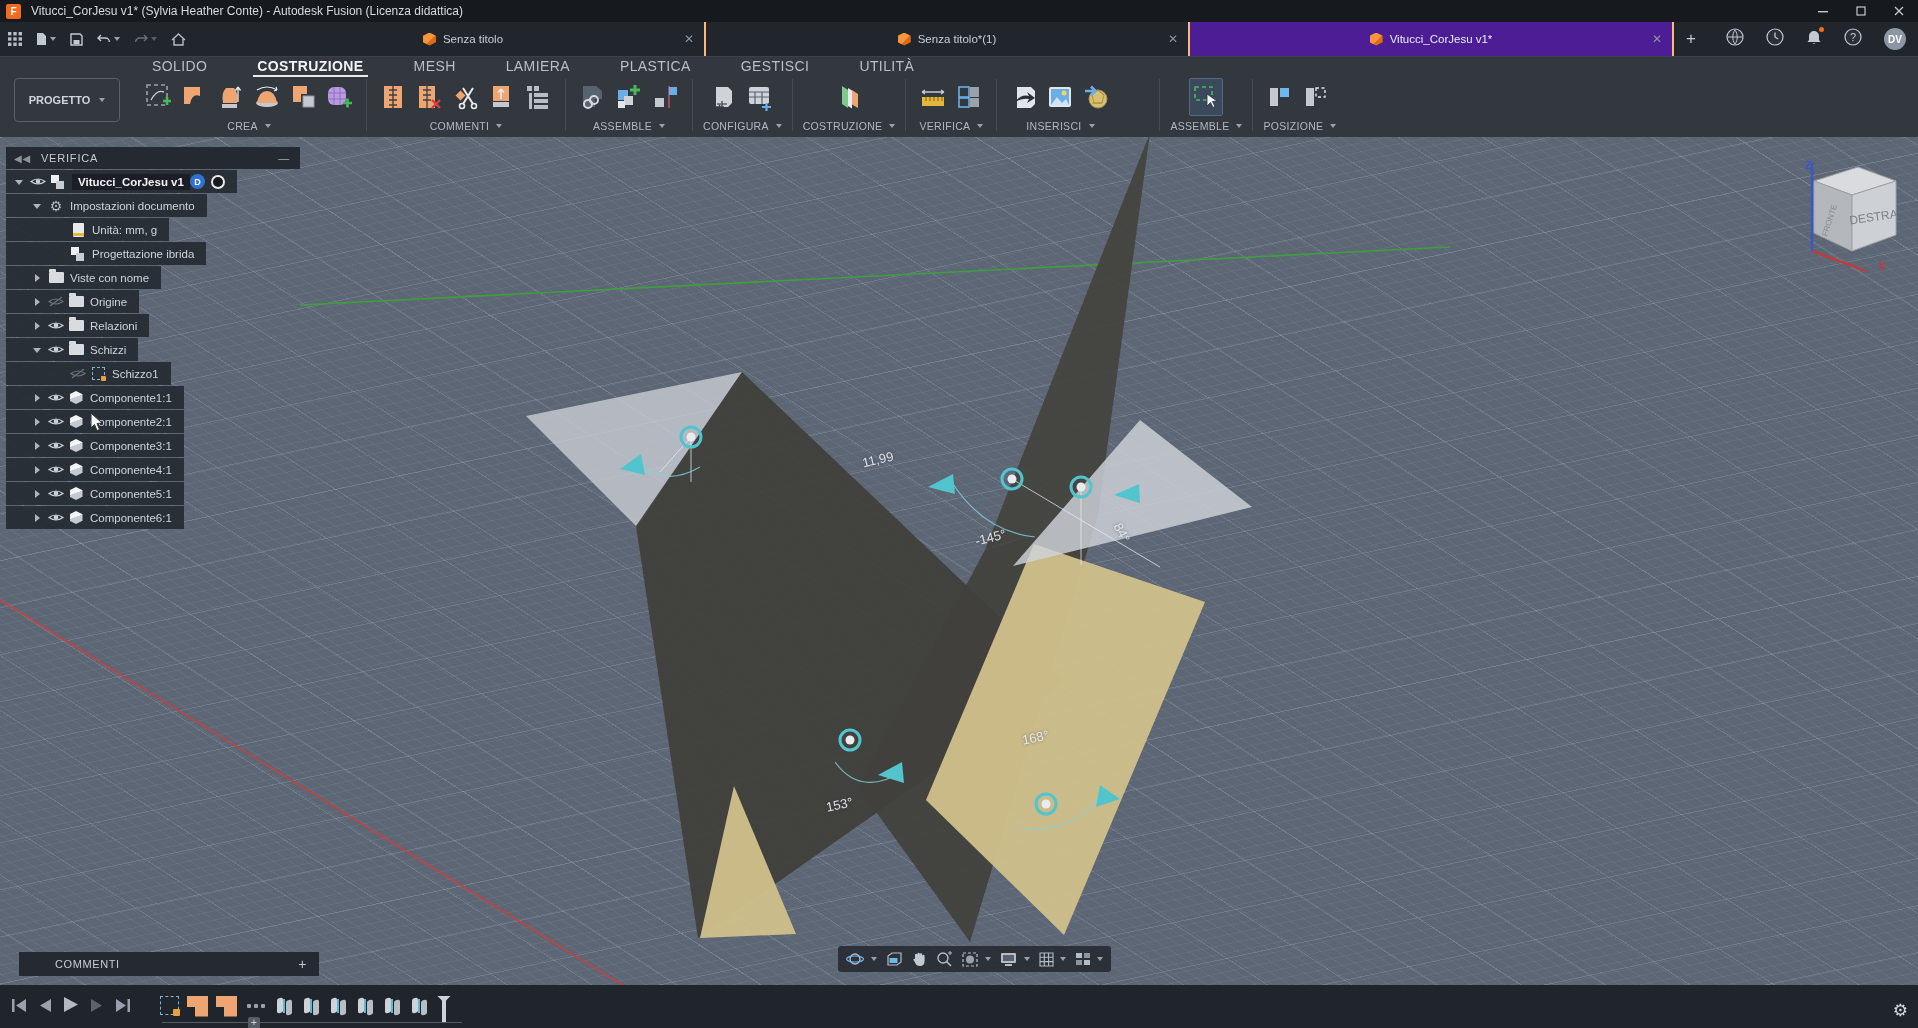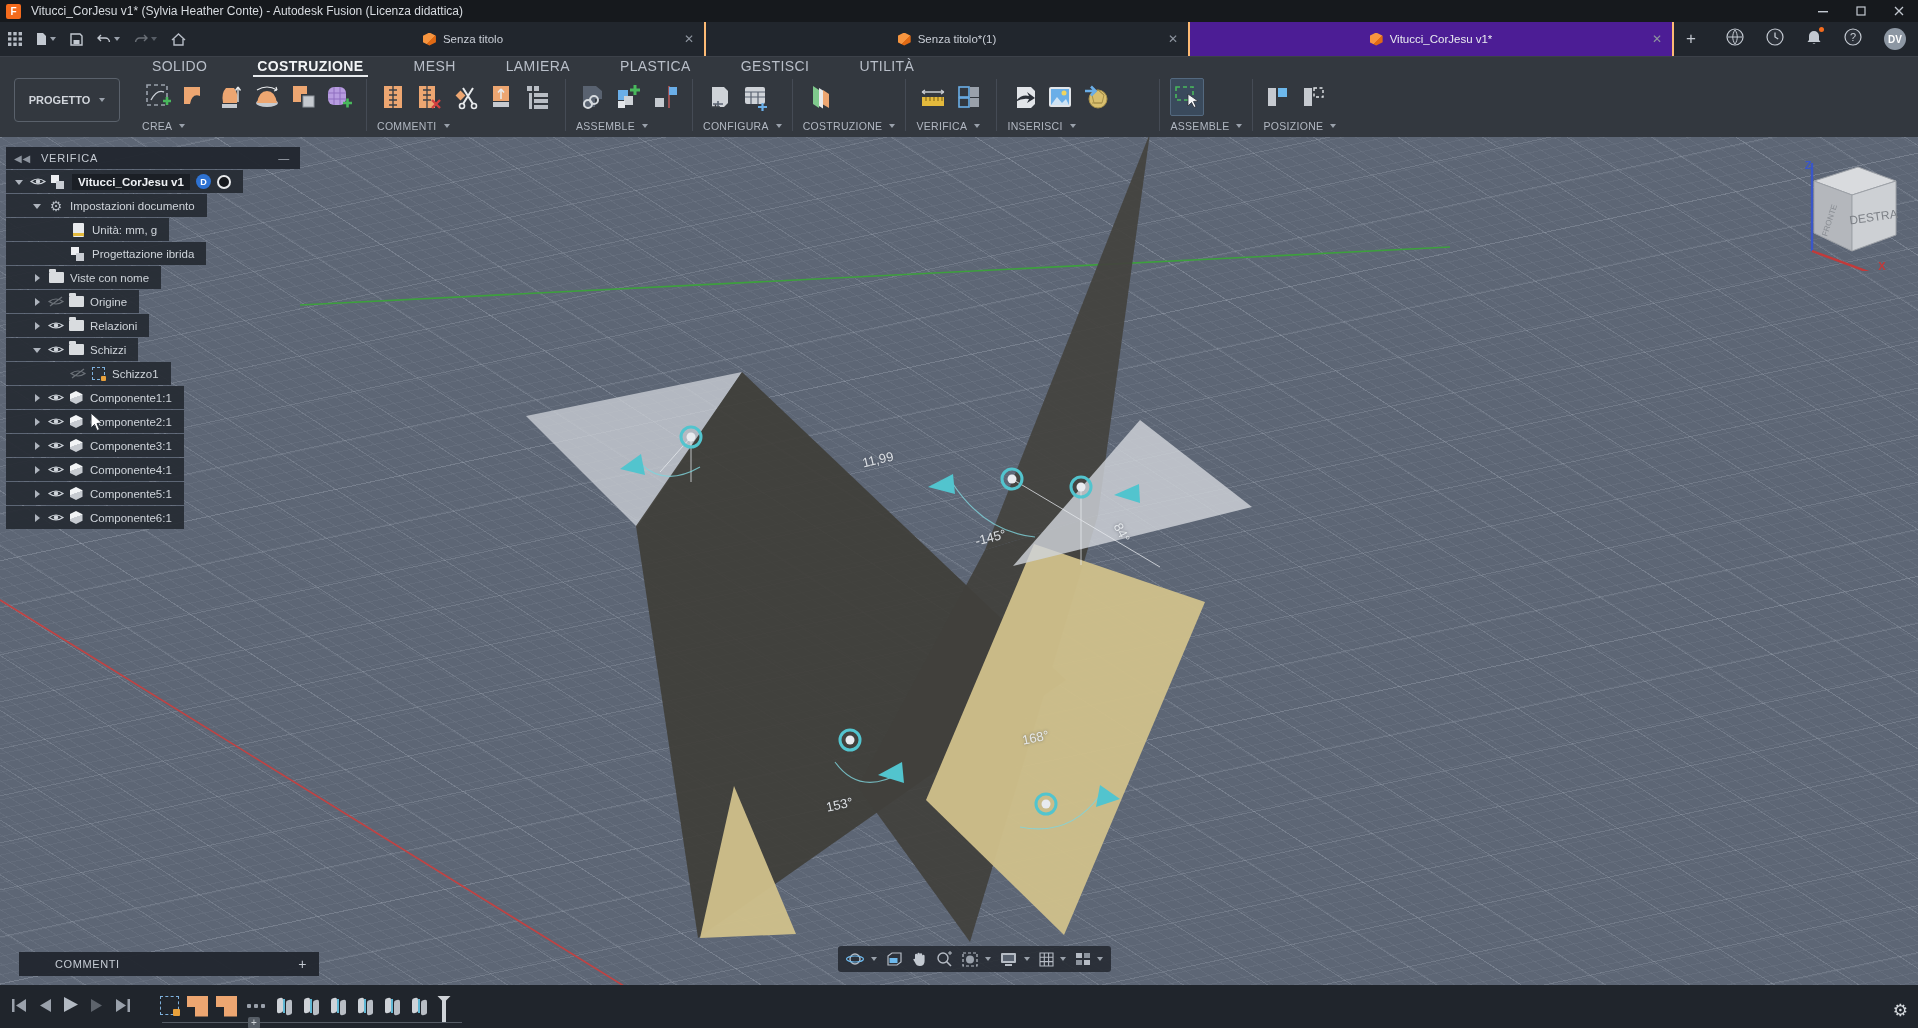"CREA" .tgroup { align-items: none -> center }
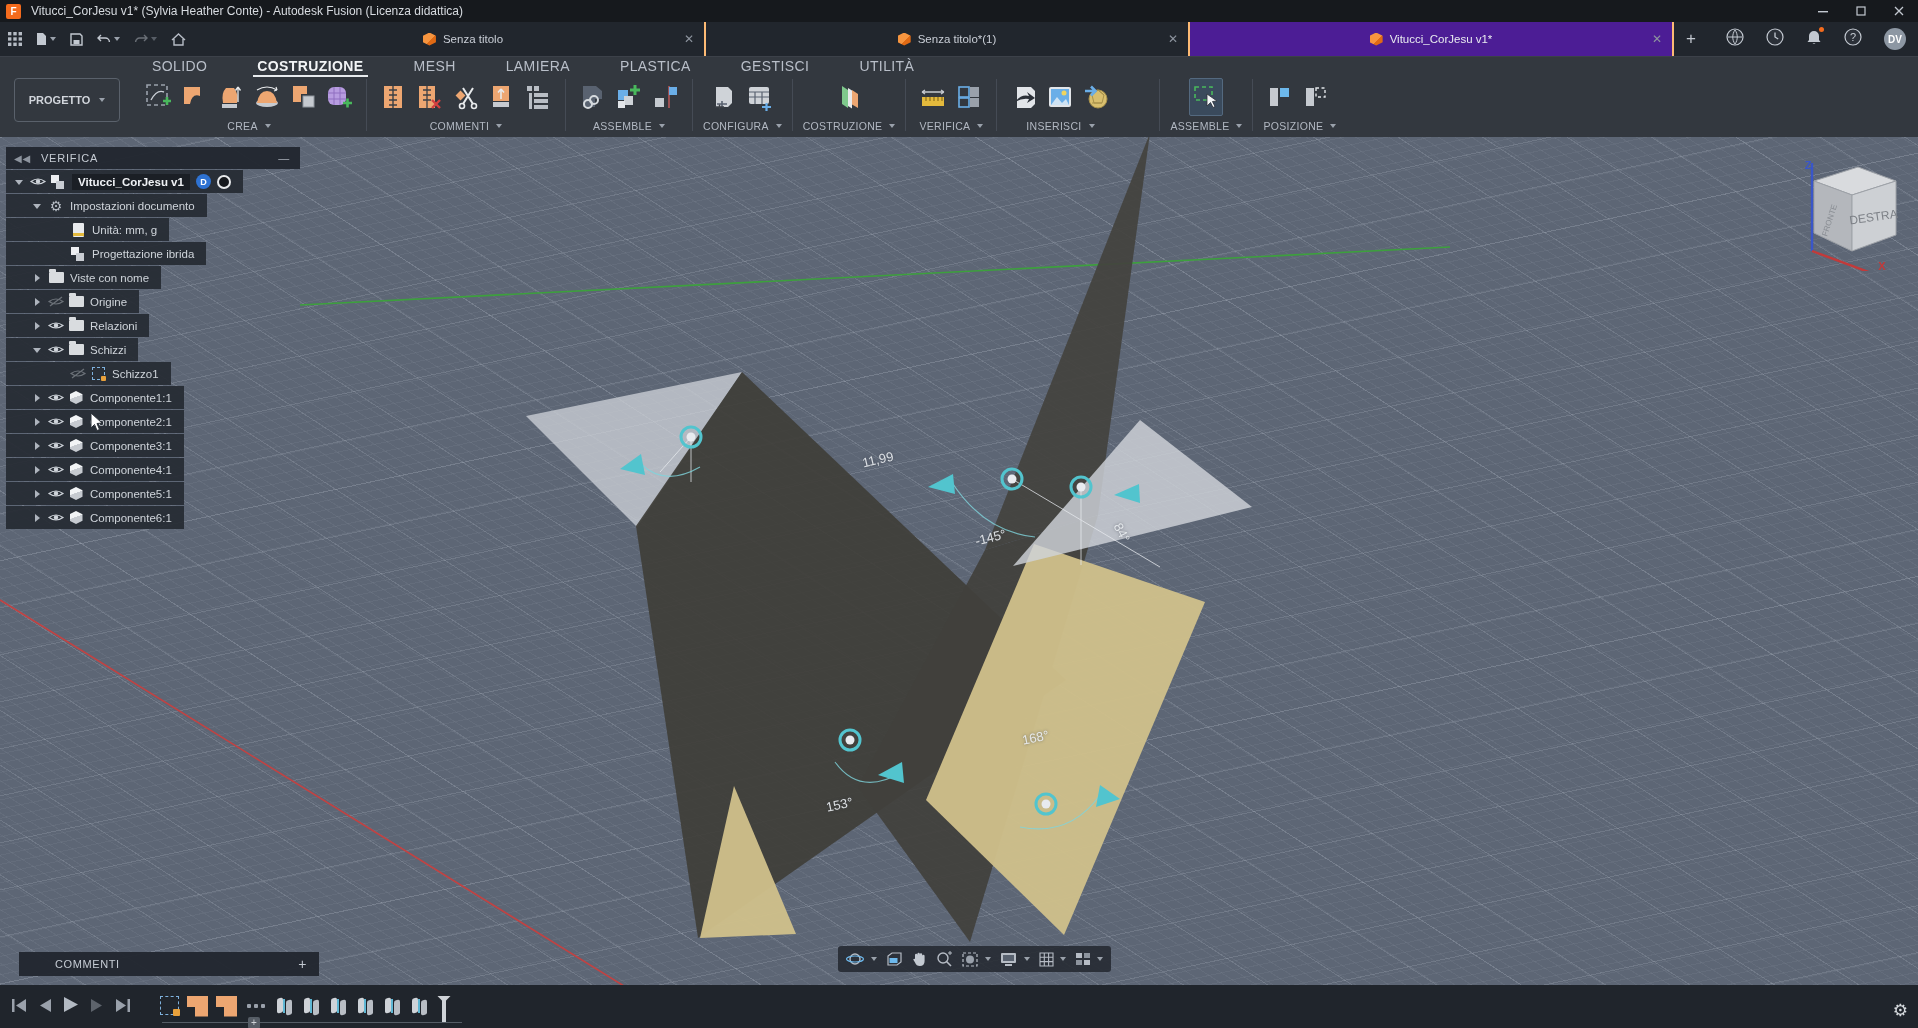"Vitucci_CorJesu v1" .b-label.root { margin-right: 6px -> none }
